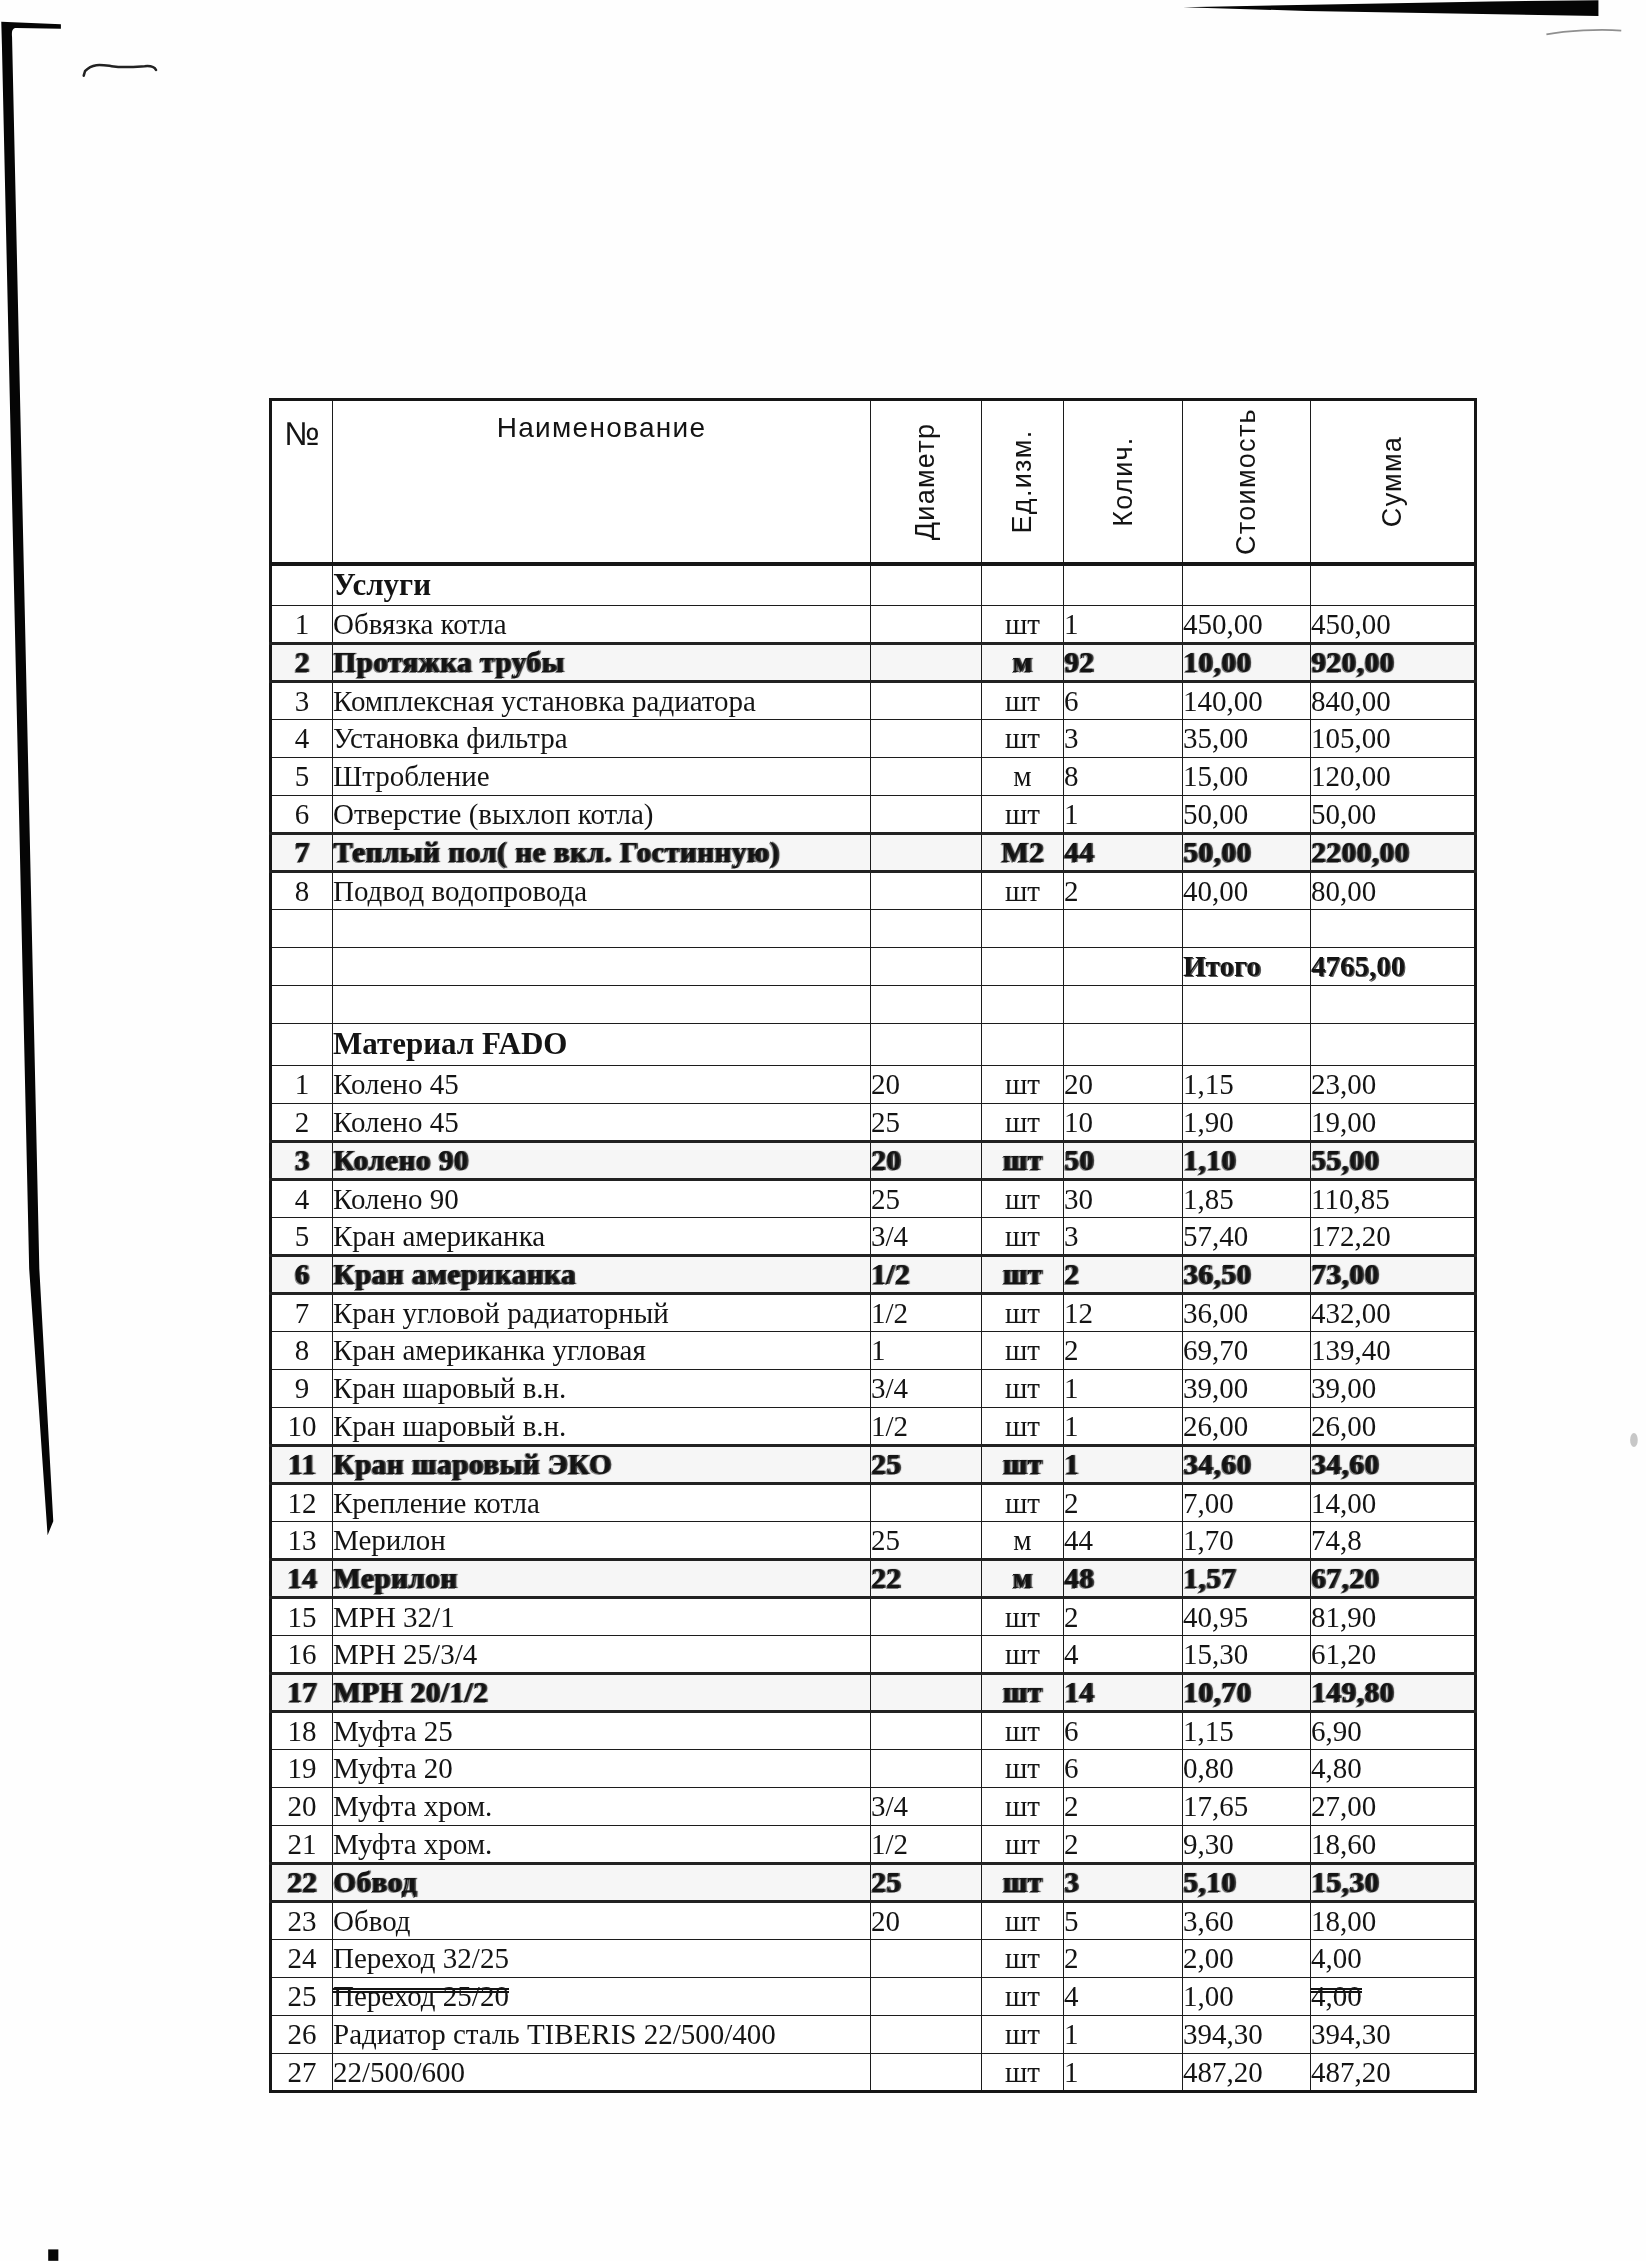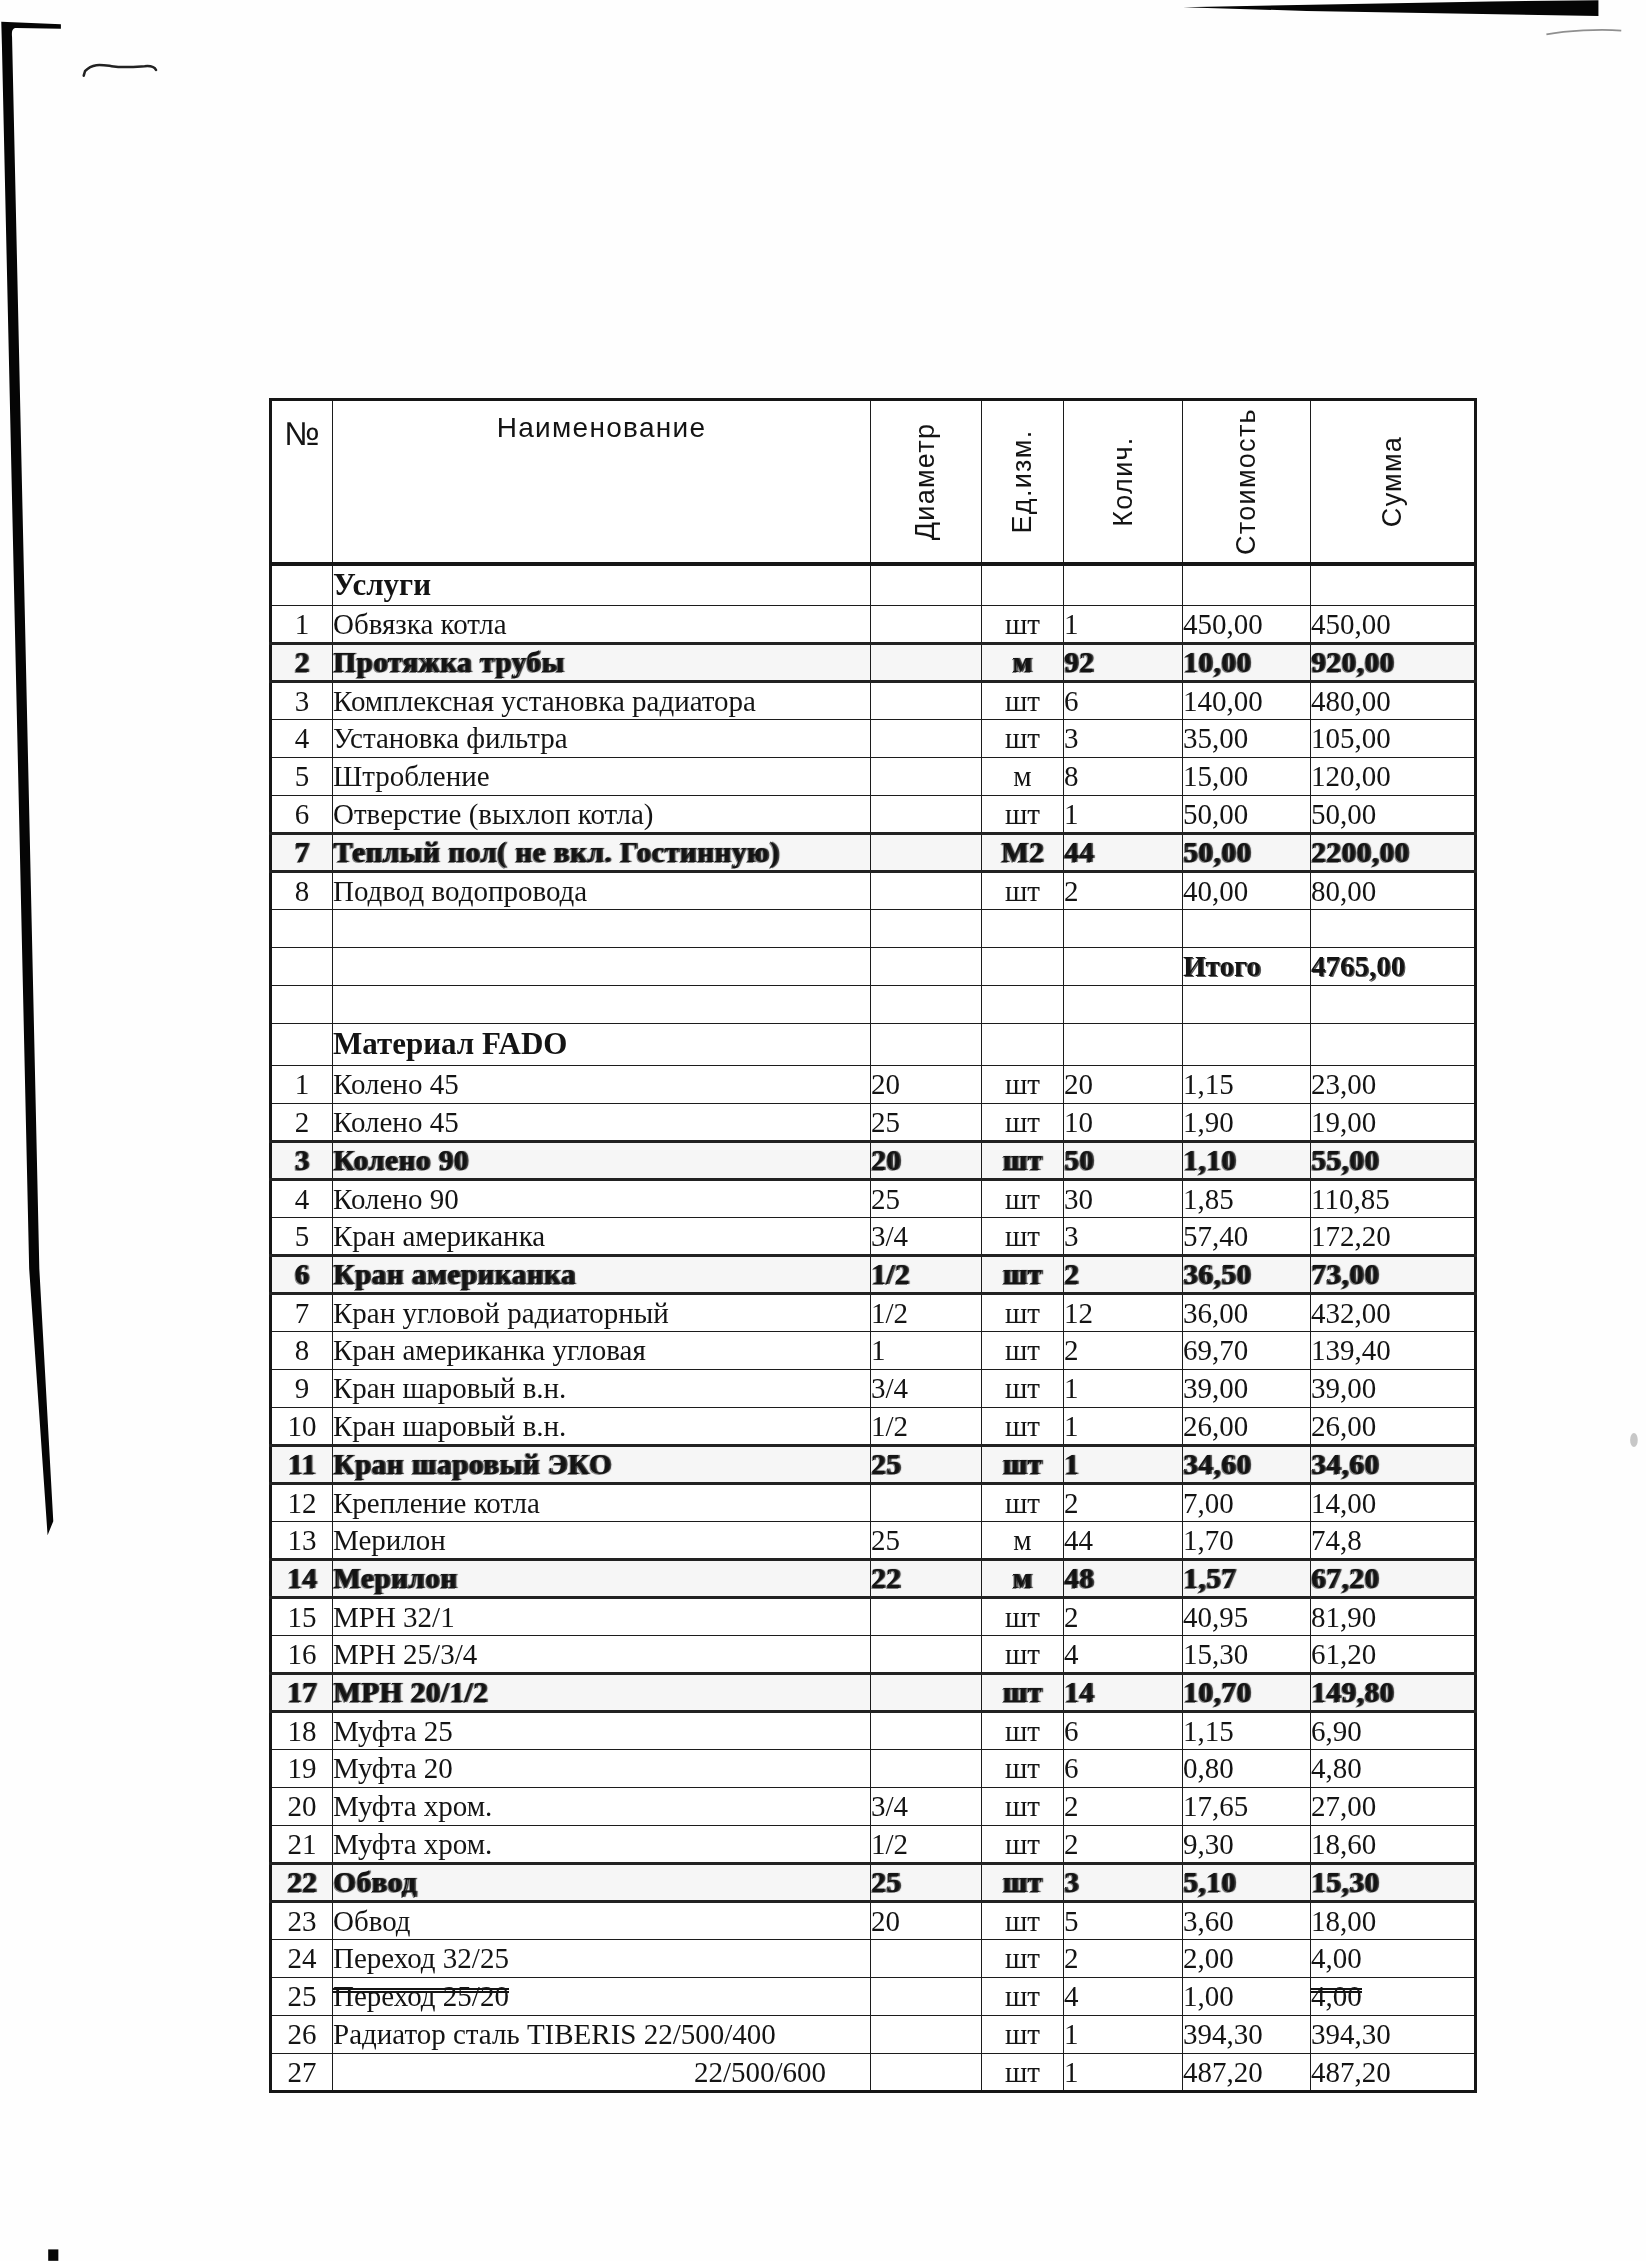"480,00" td.c-sum { text: 480,00 -> 840,00 }
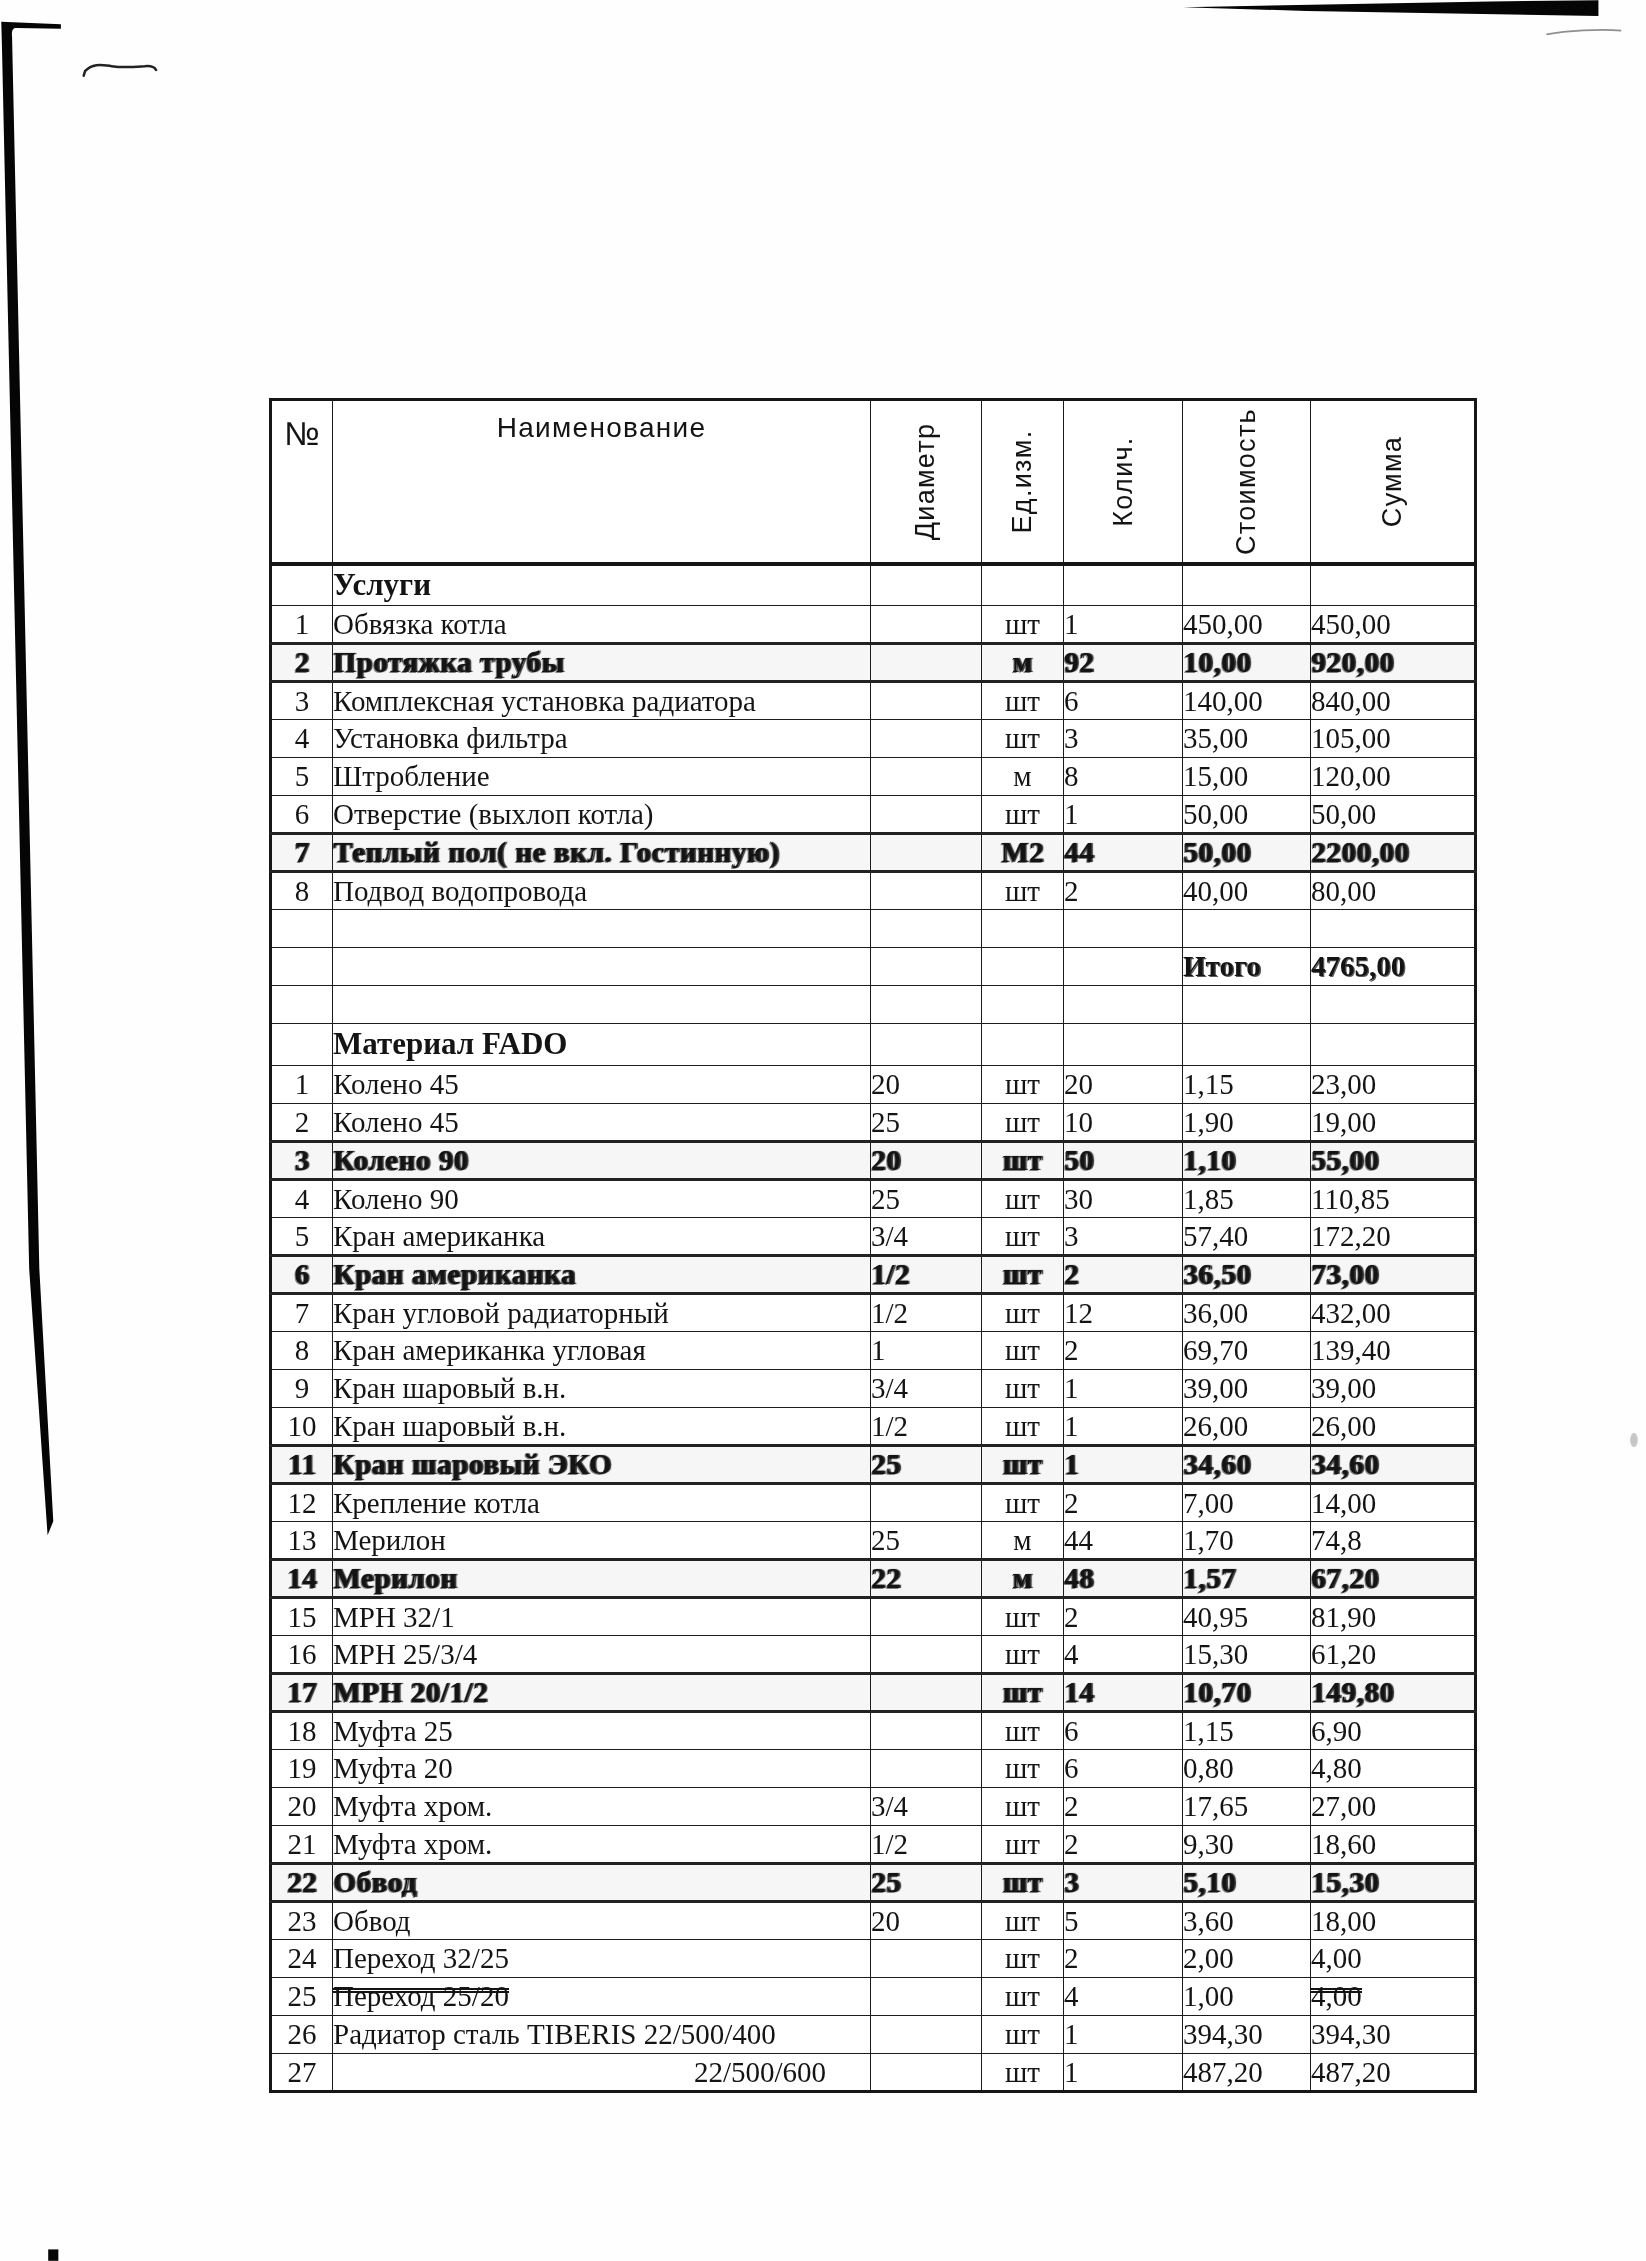"22/500/600" .c-name.right { text-align: right -> none }
